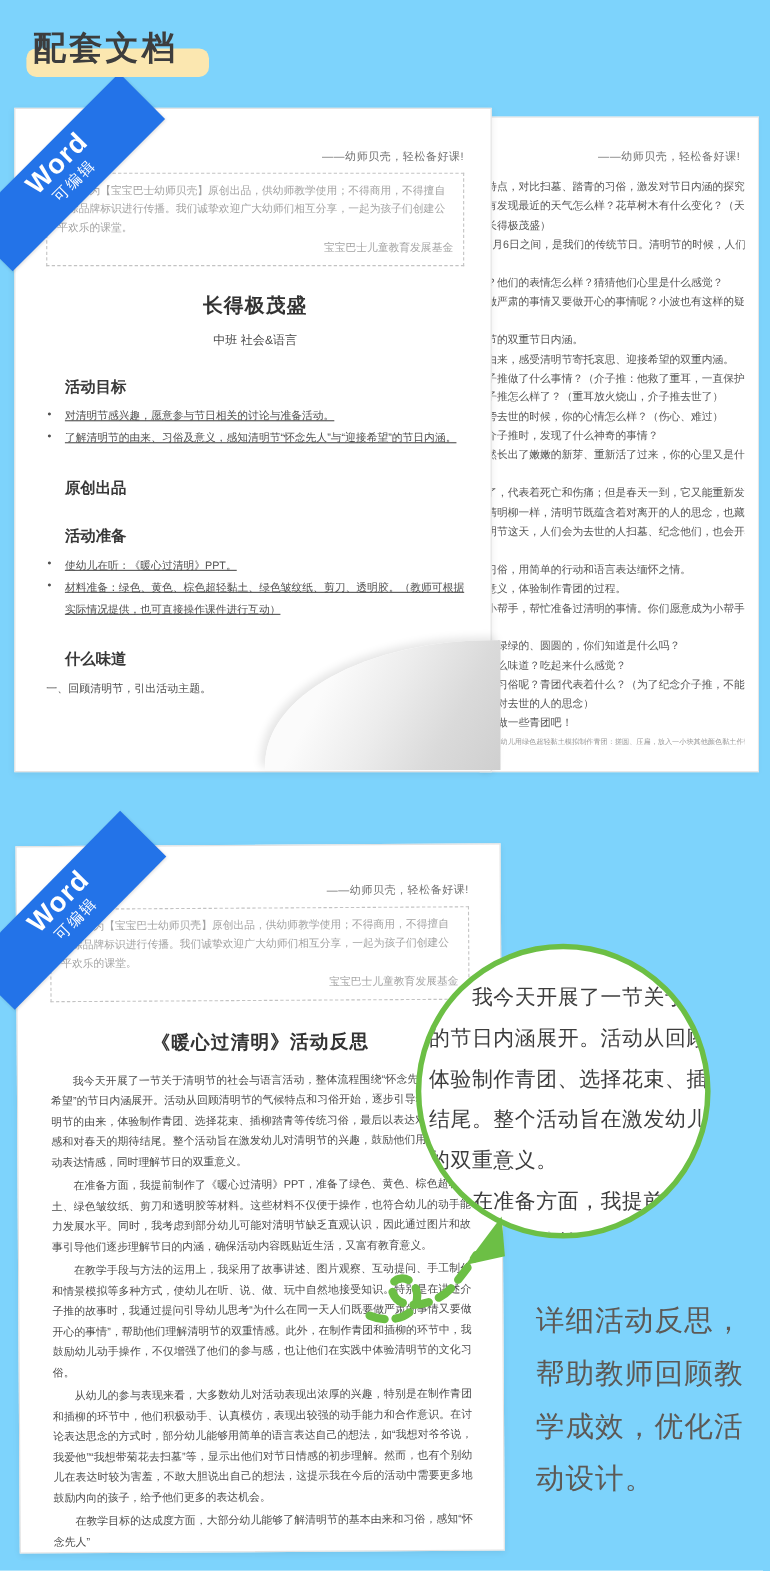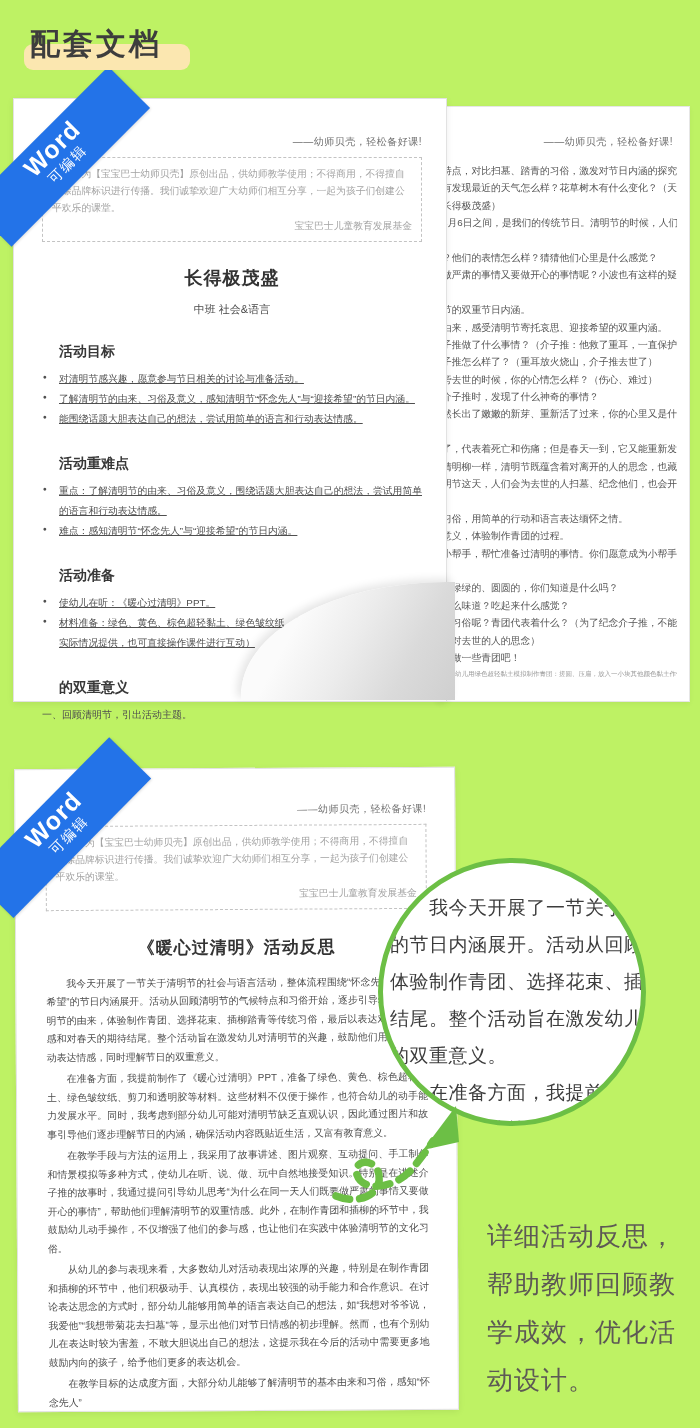"配套文档" #canvas { background: #bef264 -> #7dd3fc }
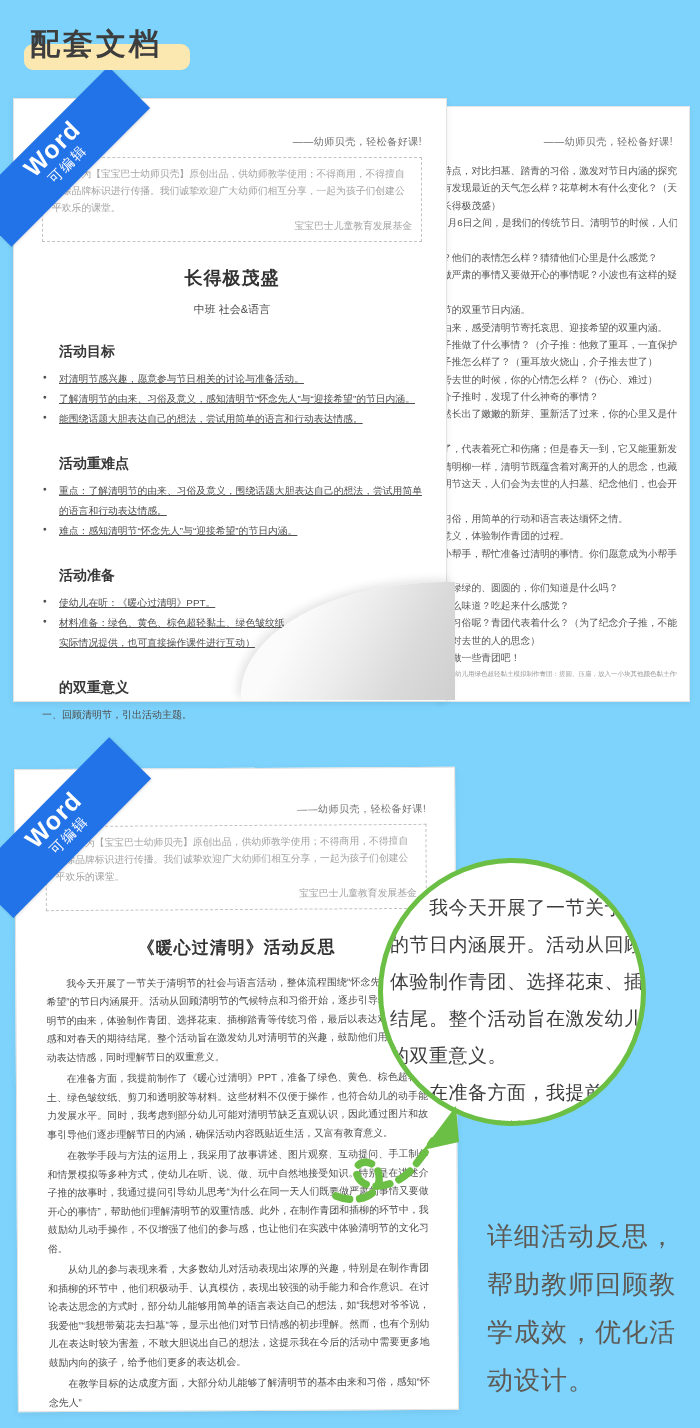"能围绕话题大胆表达自己的想法，尝试用简单的语言和行动表达情感。" div.bullet { html: <div>能围绕话题大胆表达自己的想法，尝试用简单的语言和行动表达情感。</div> -> none }
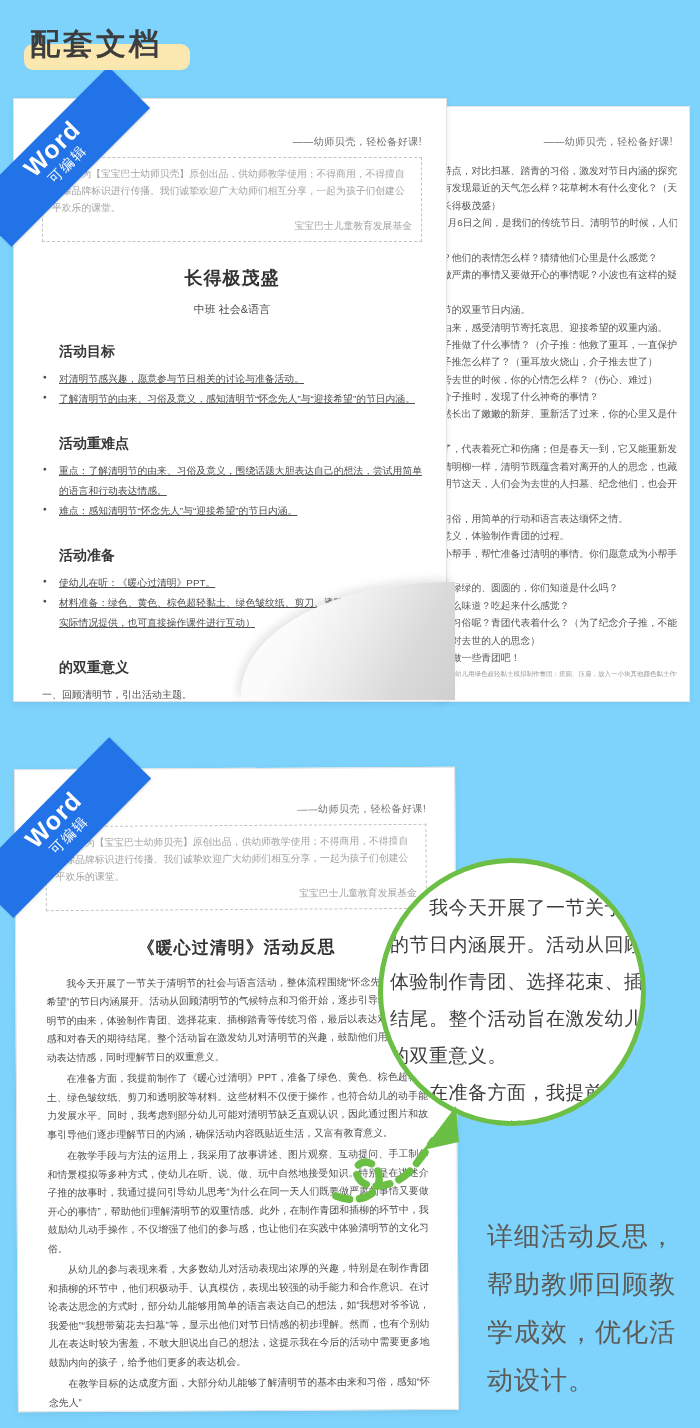"活动重难点" div.sec-h { text: 活动重难点 -> 原创出品 }
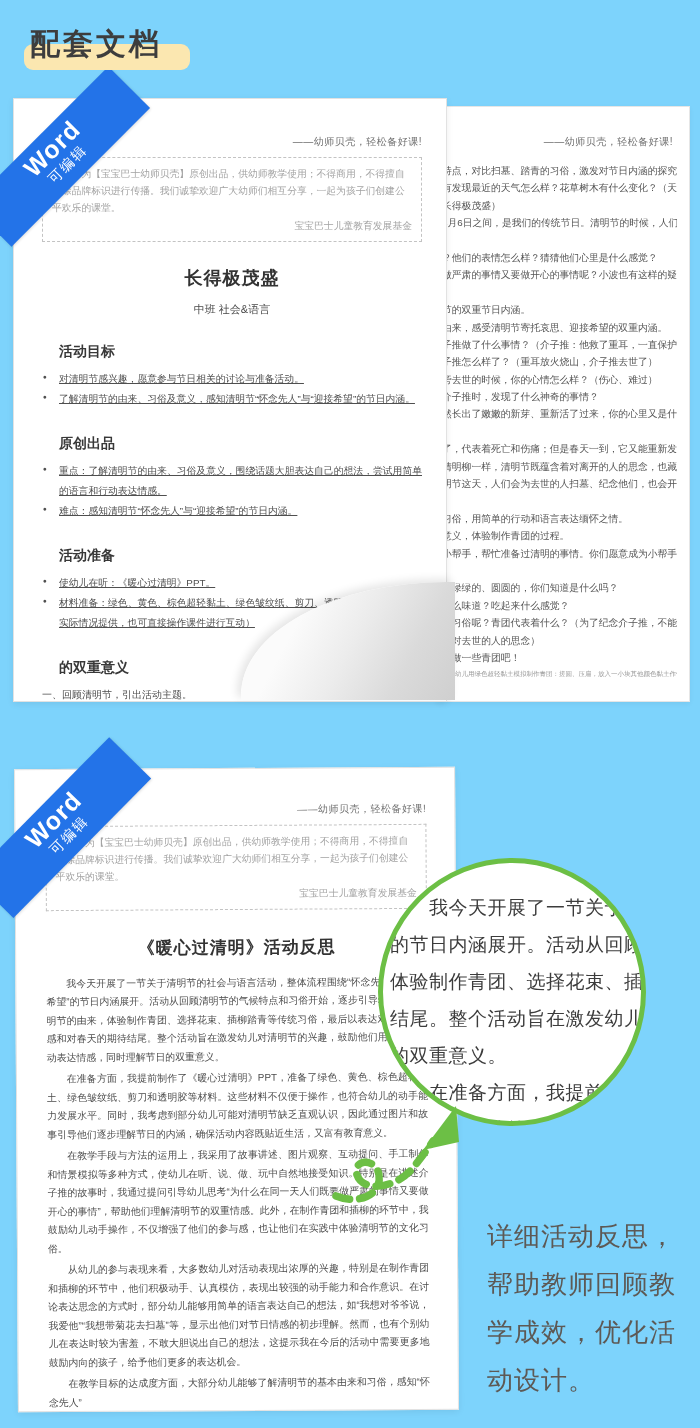"重点：了解清明节的由来、习俗及意义，围绕话题大胆表达自己的想法，尝试用简单的语言" div { html: <div> <div>重点：了解清明节的由来、习俗及意义，围绕话题大胆表达自己的想法，尝试用简单的语言和行动表达情感。</div> <div>难点：感知清明节“怀念先人”与“迎接希望”的节日内涵。</div> </div> -> none }
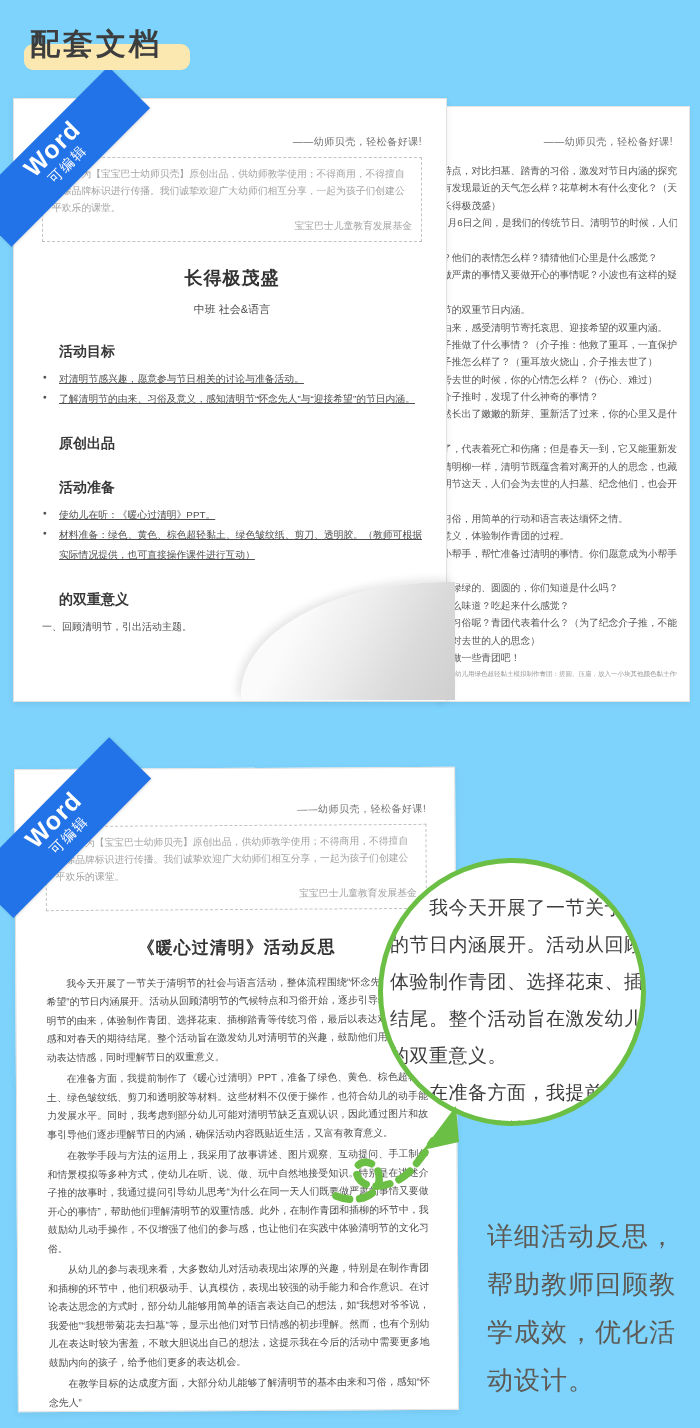"的双重意义" div.sec-h { text: 的双重意义 -> 什么味道 }
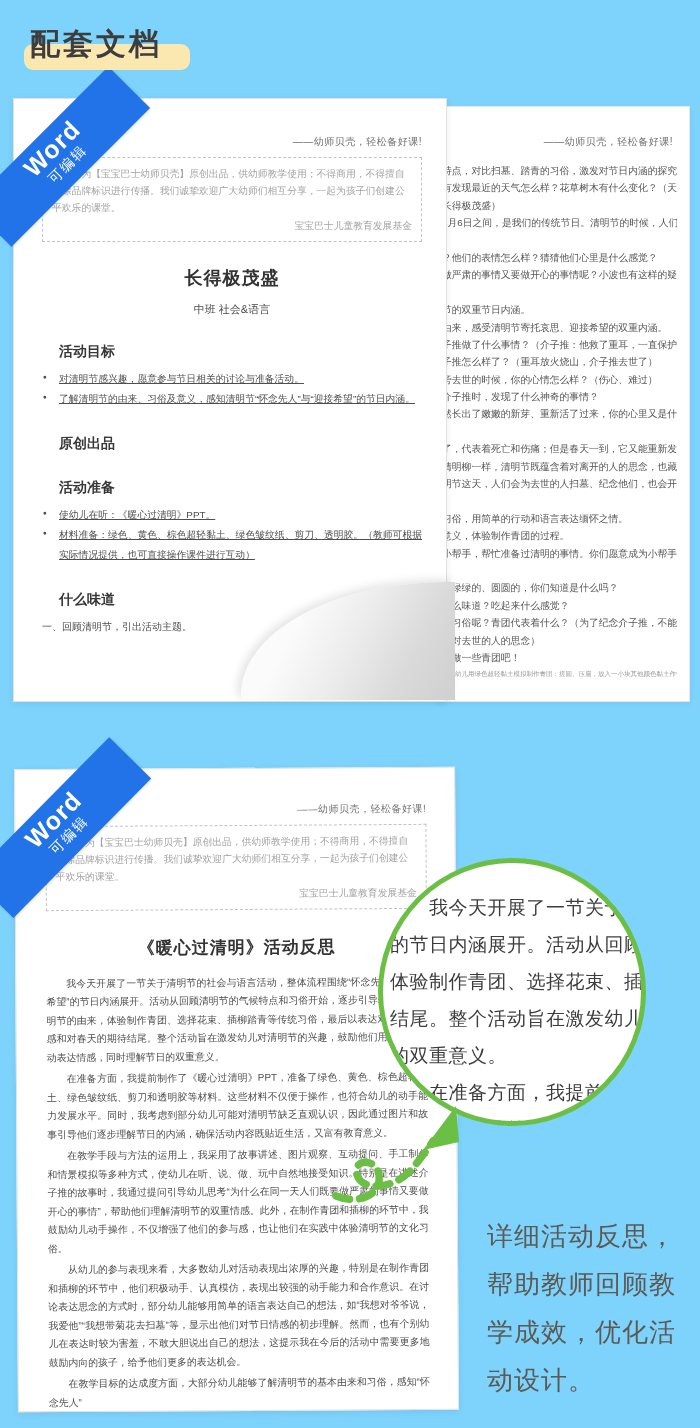"详细活动反思，帮助教师回顾教学成效，优化活动设计。" .caption { top: 1212px -> 1176px }
